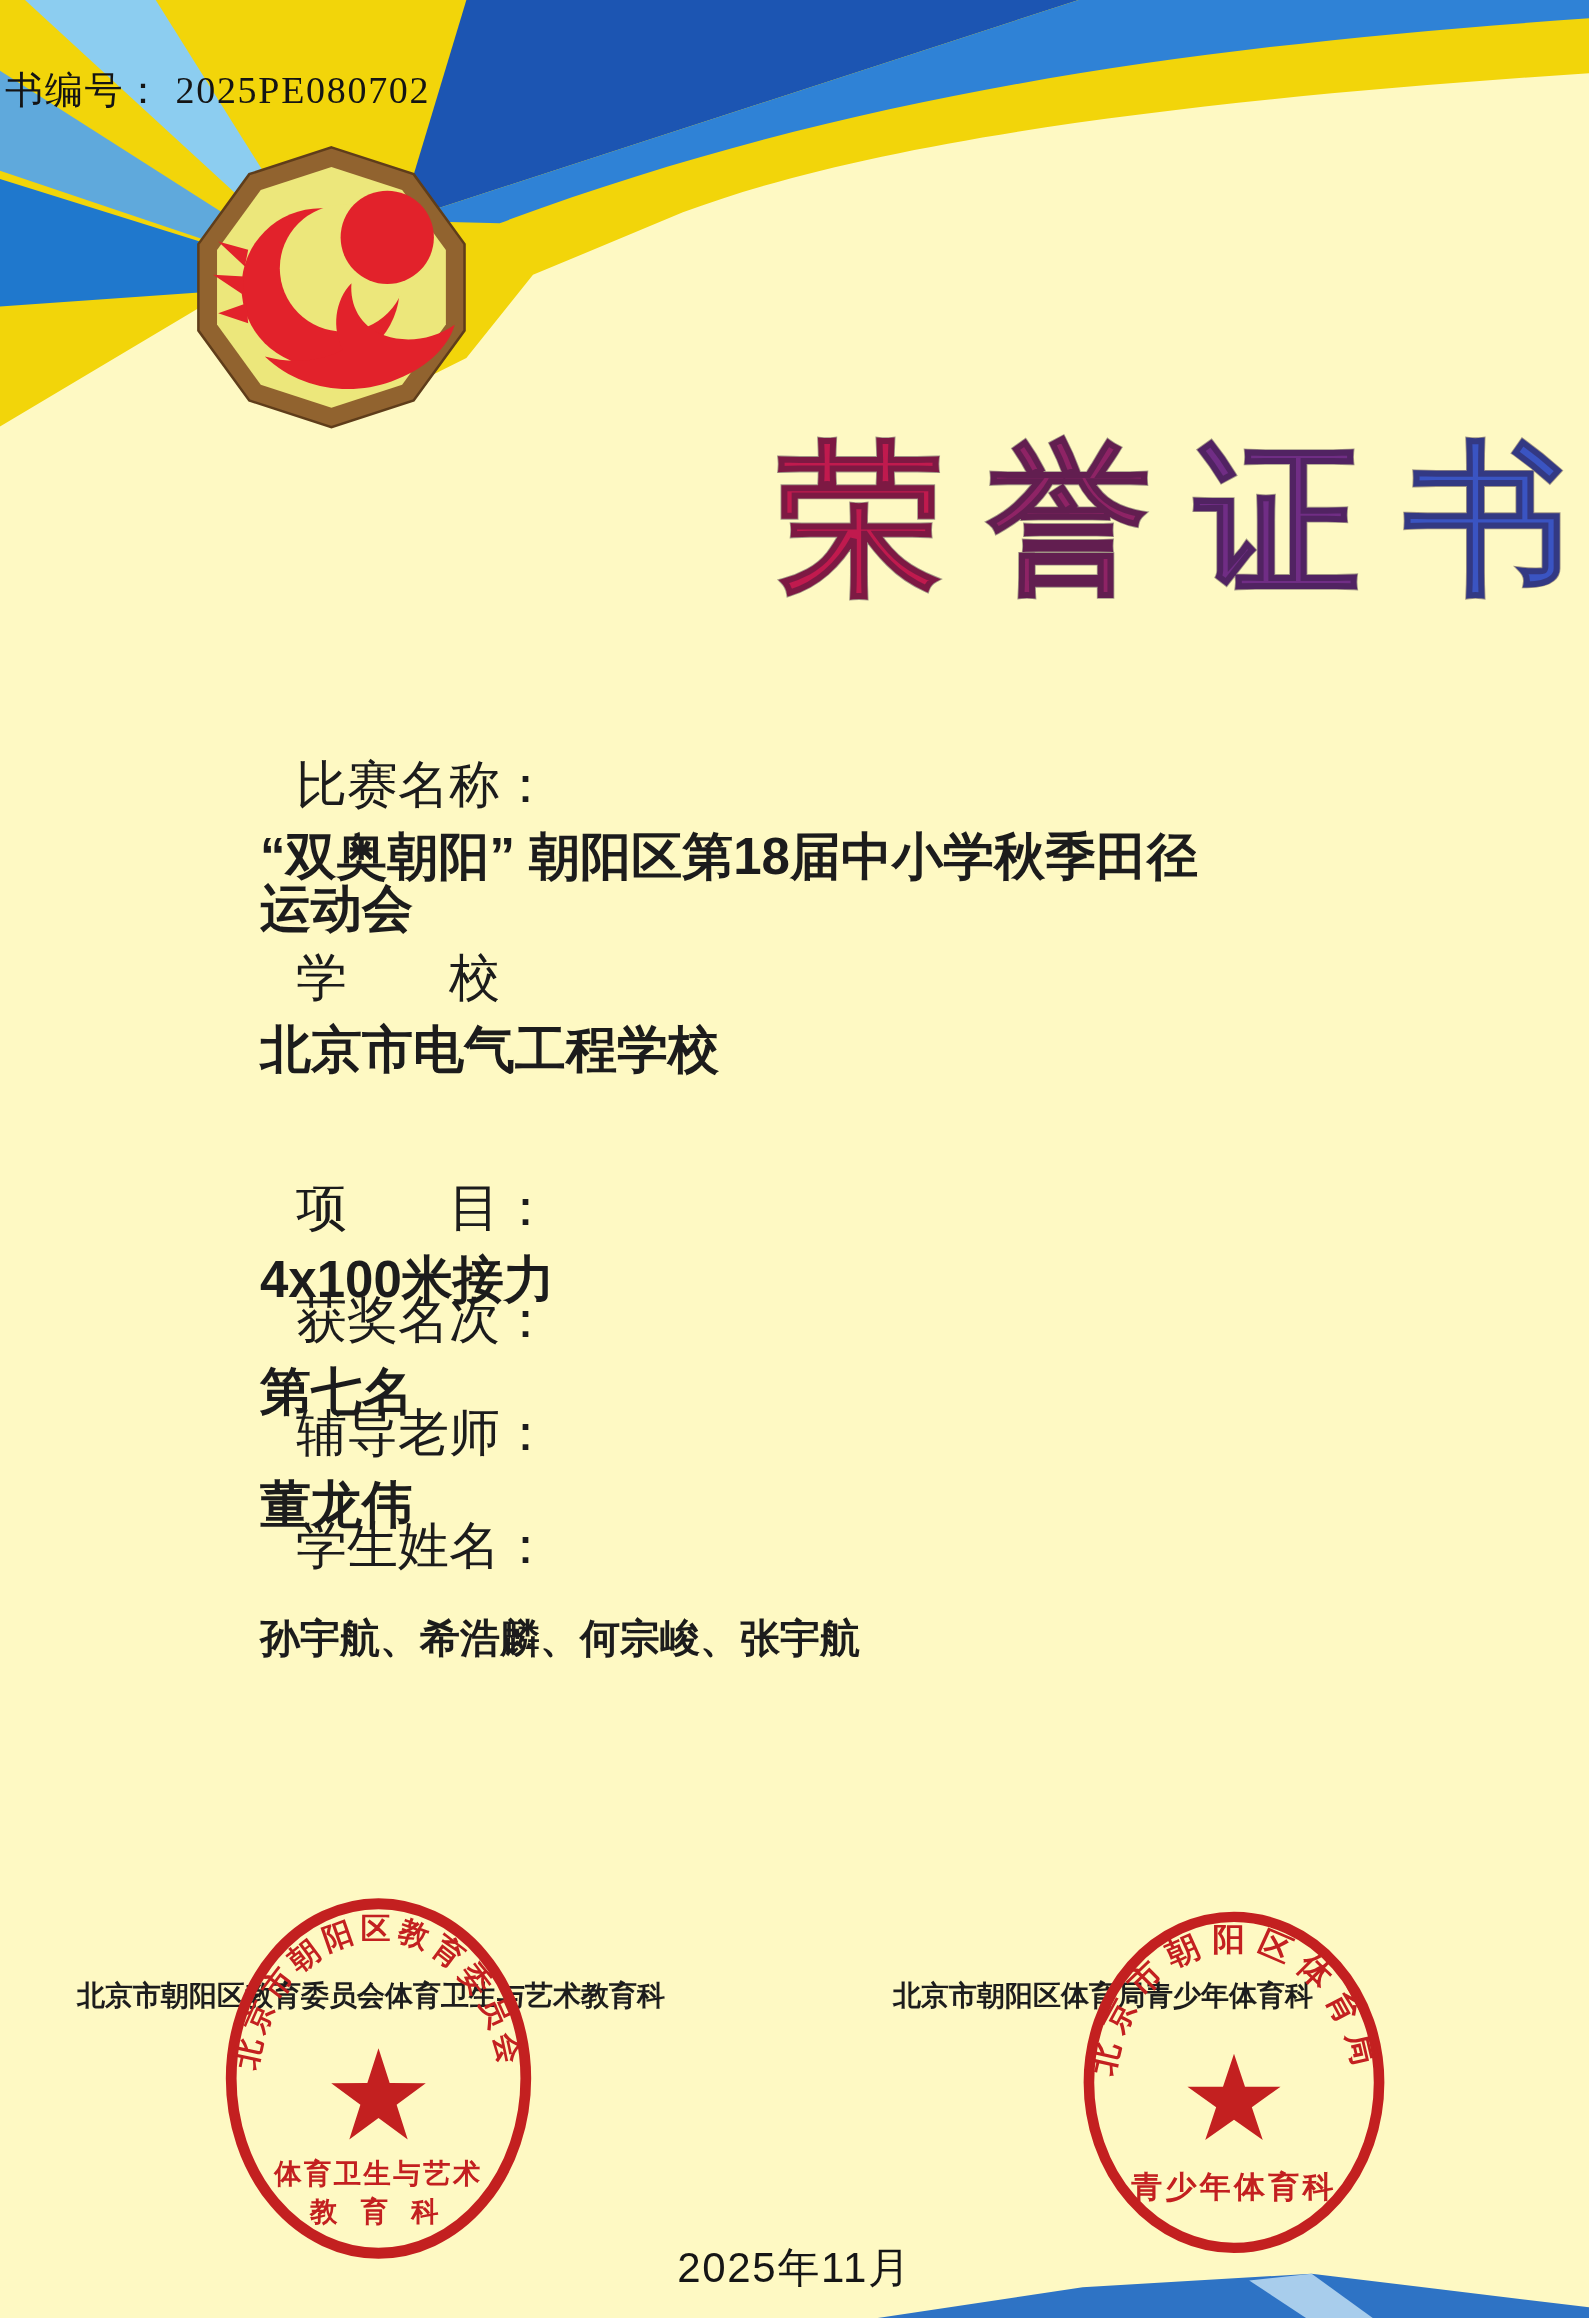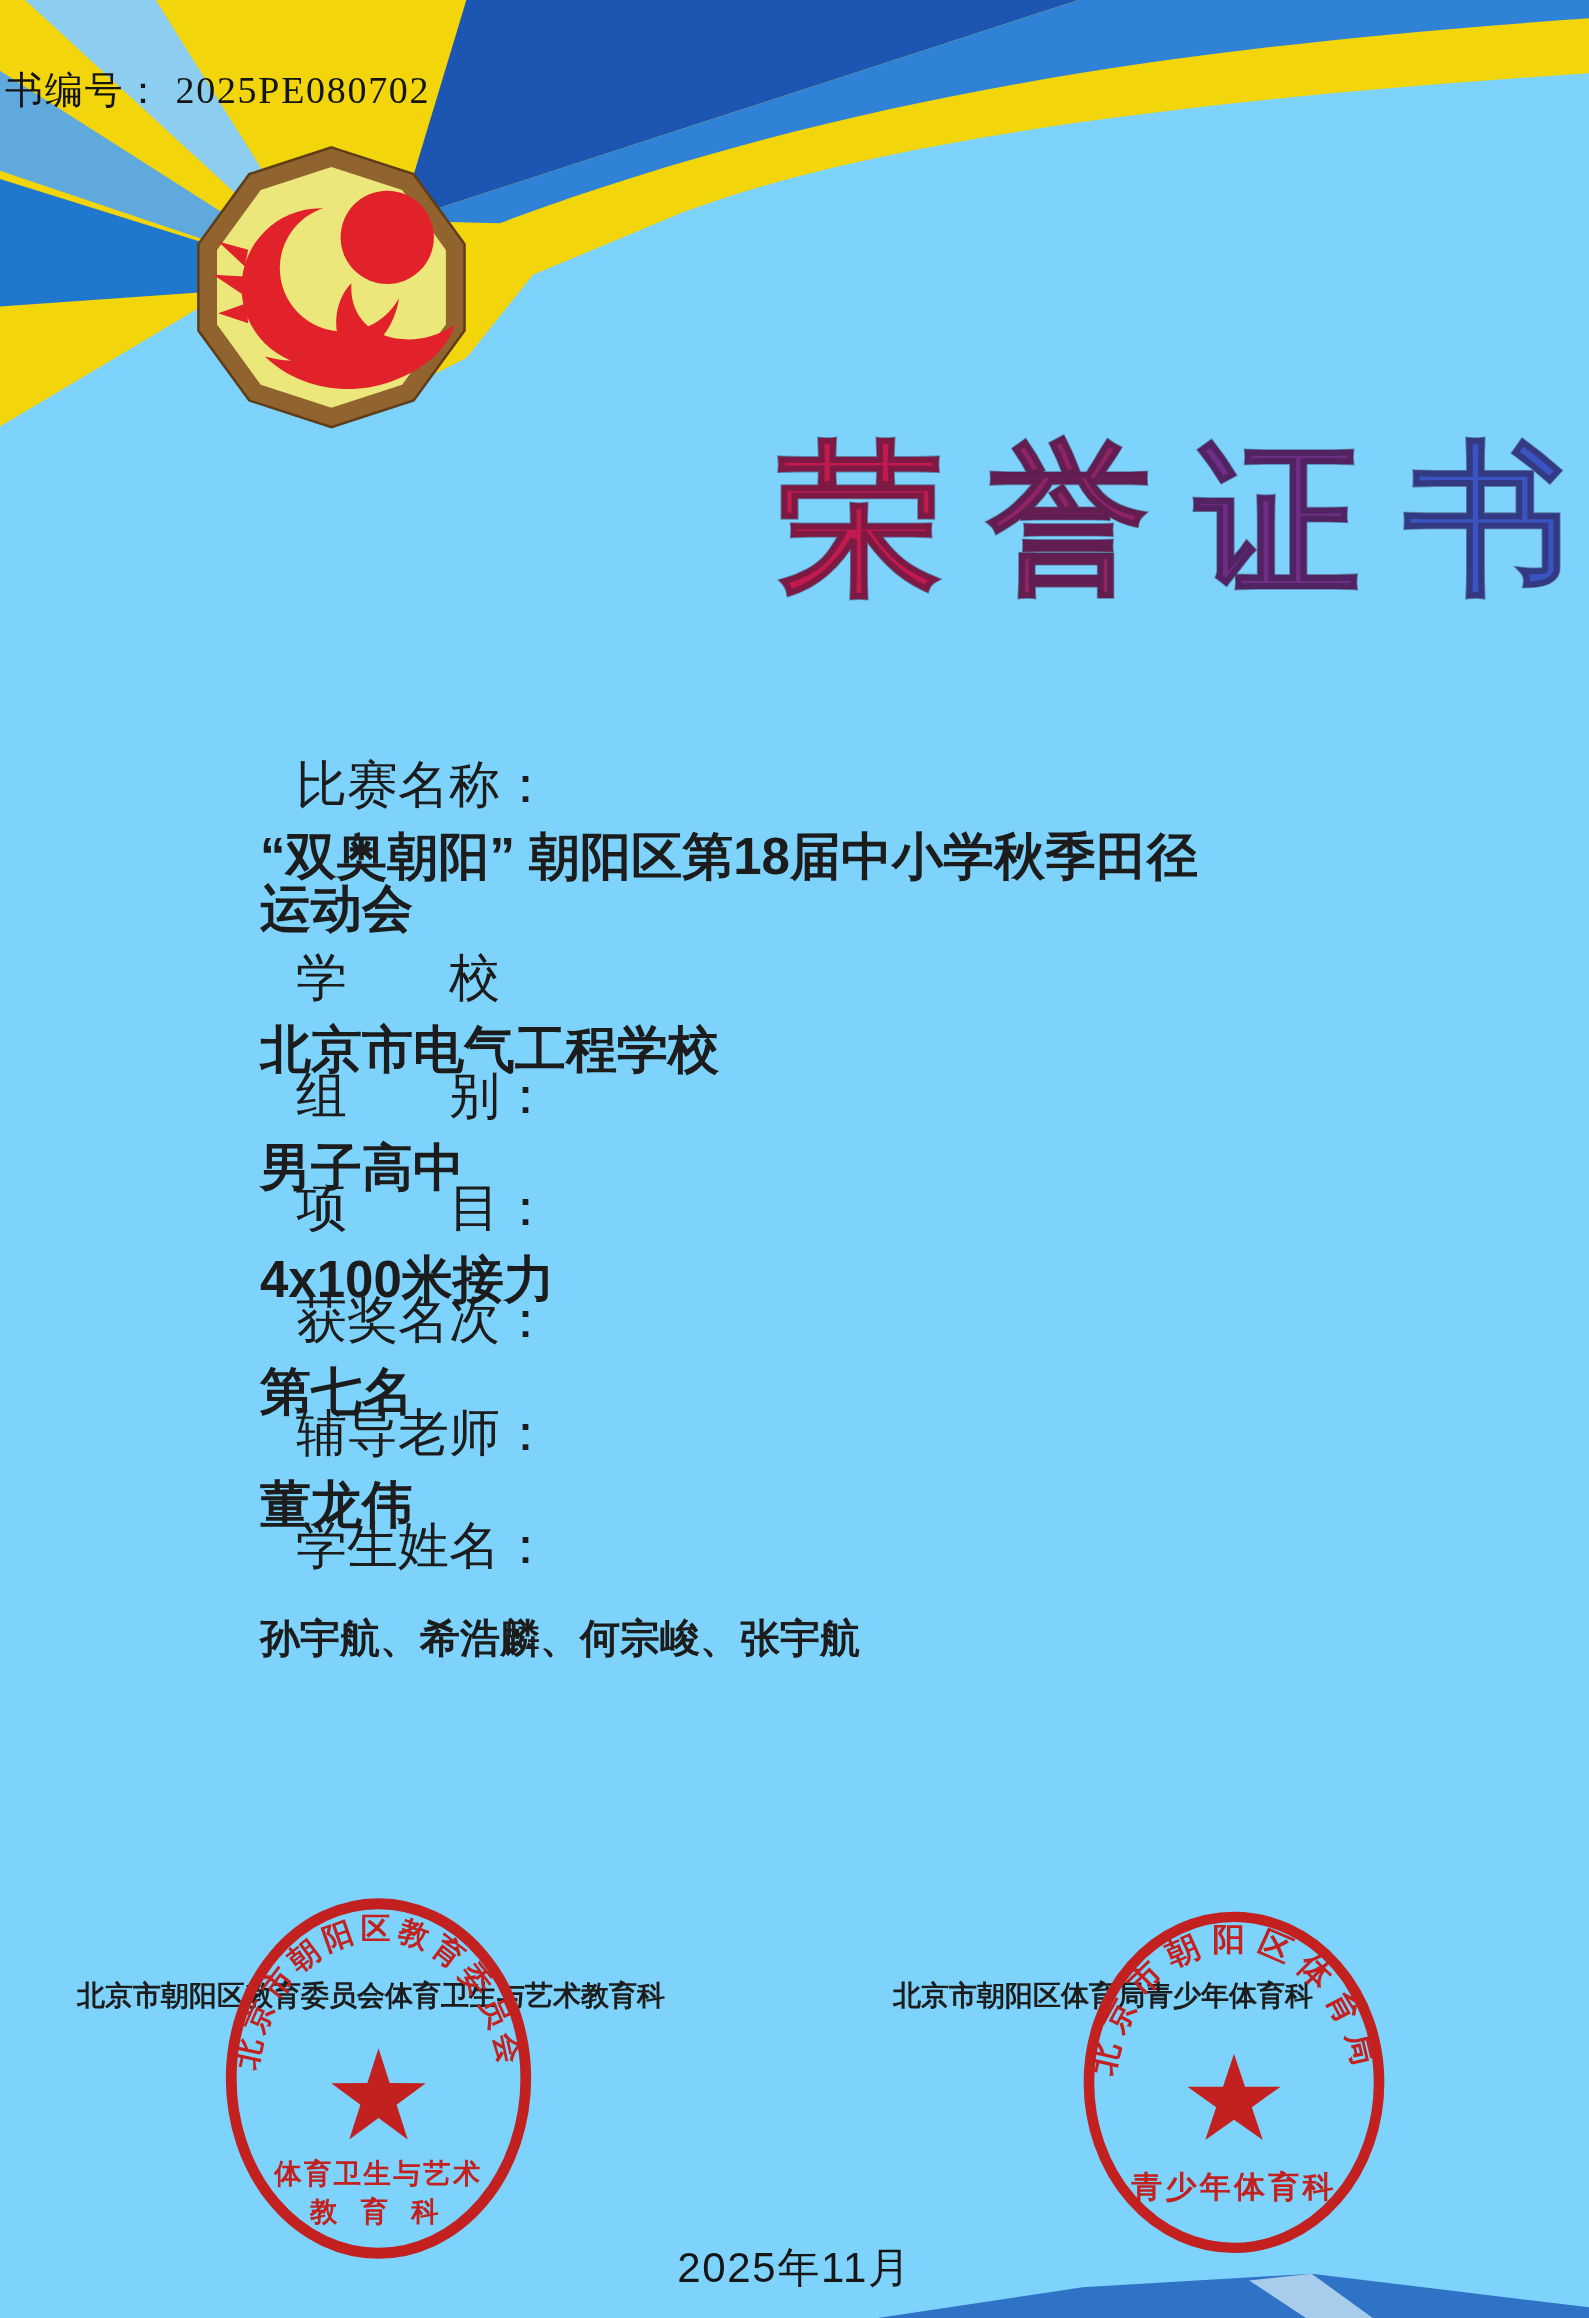"书编号： 2025PE080702" .page { background: #7dd3fc -> #fef9c3 }
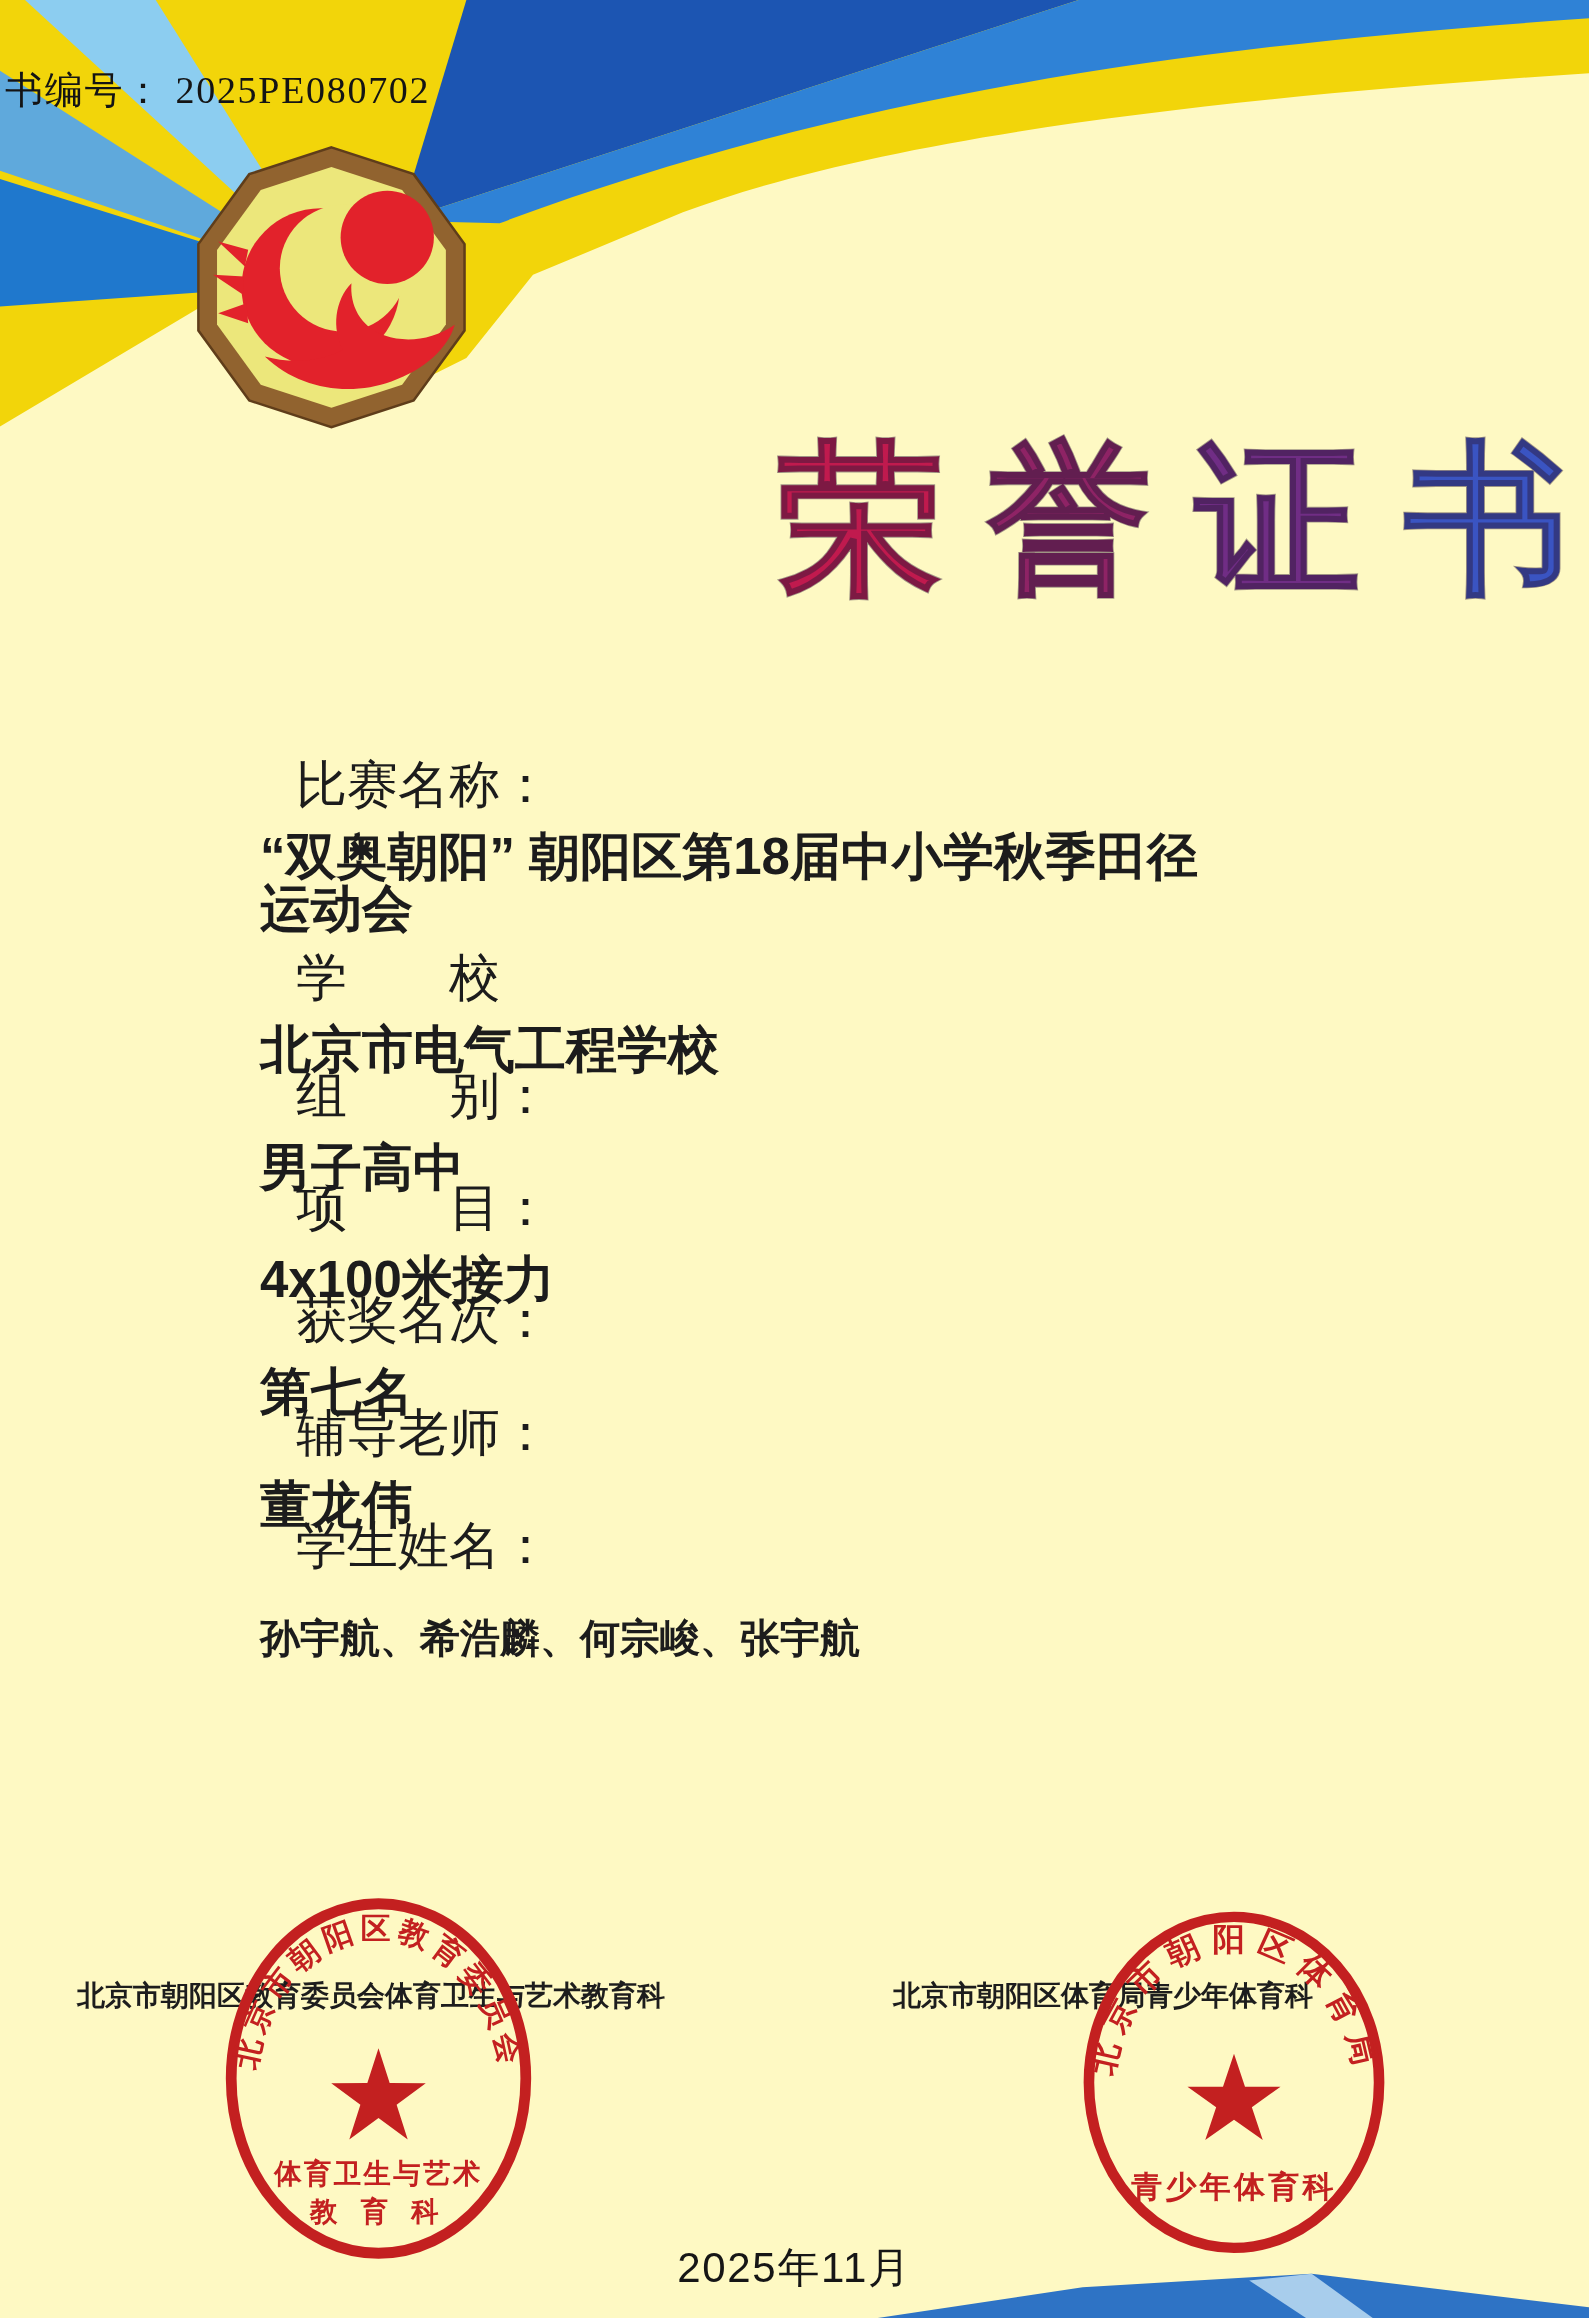"组 别：男子高中" div.row { html: <div> <span>组 别：</span><span>男子高中</span> </div> -> none }
